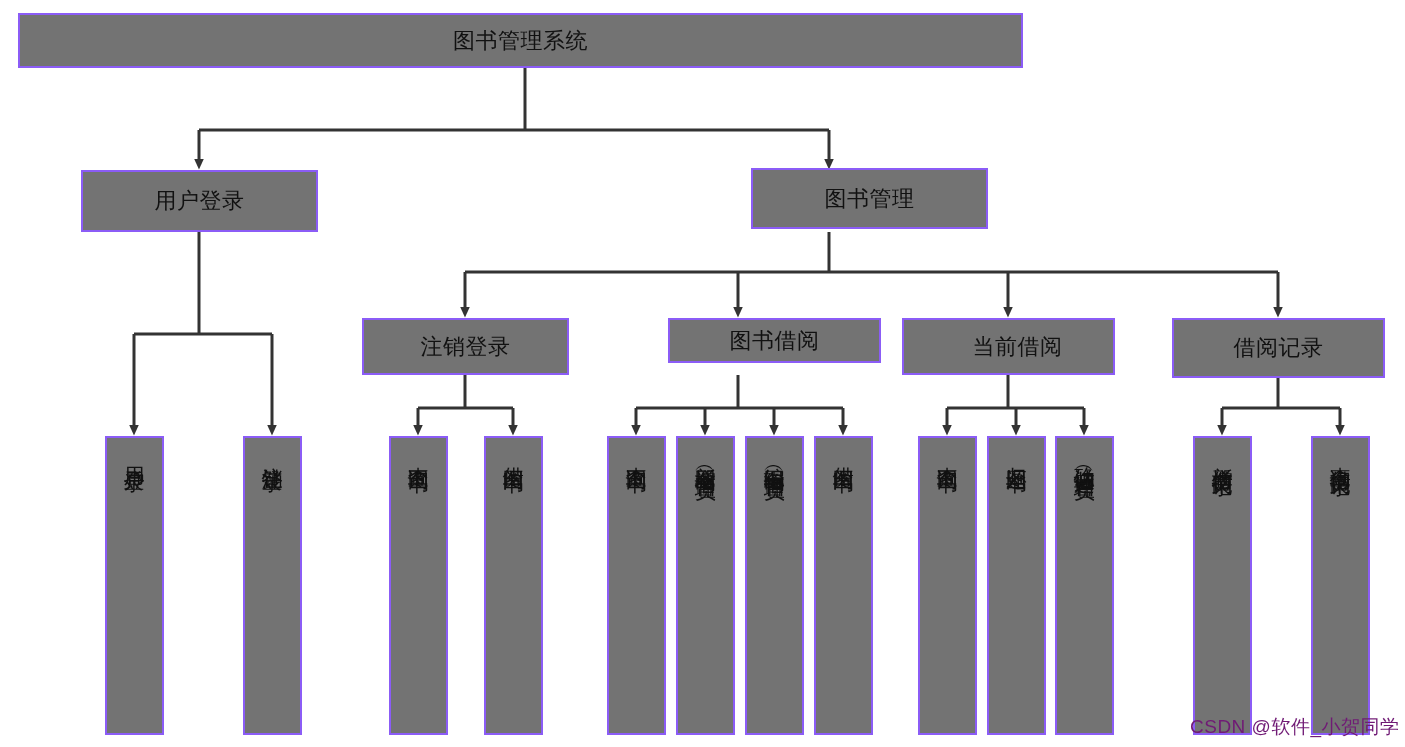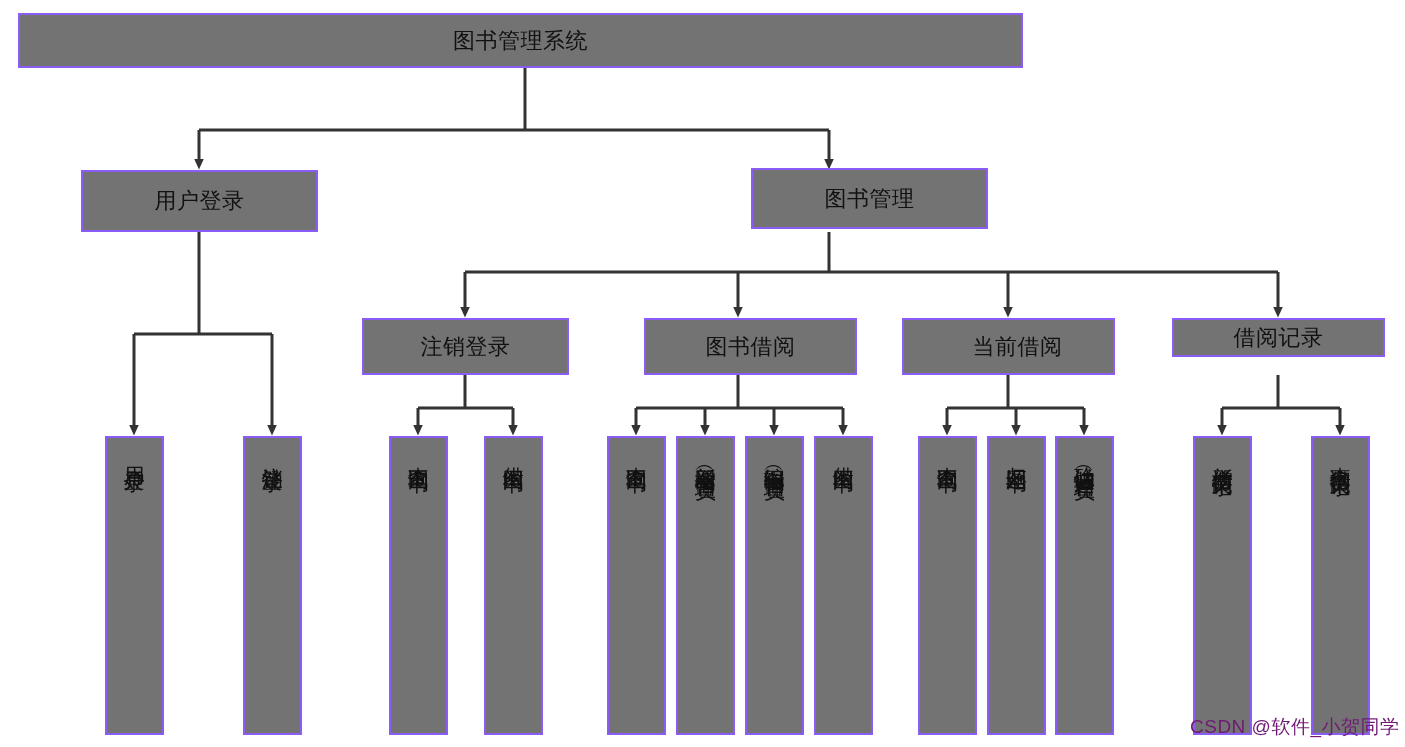"图书借阅" div.node { height: 57px -> 45px; left: 644px -> 668px }
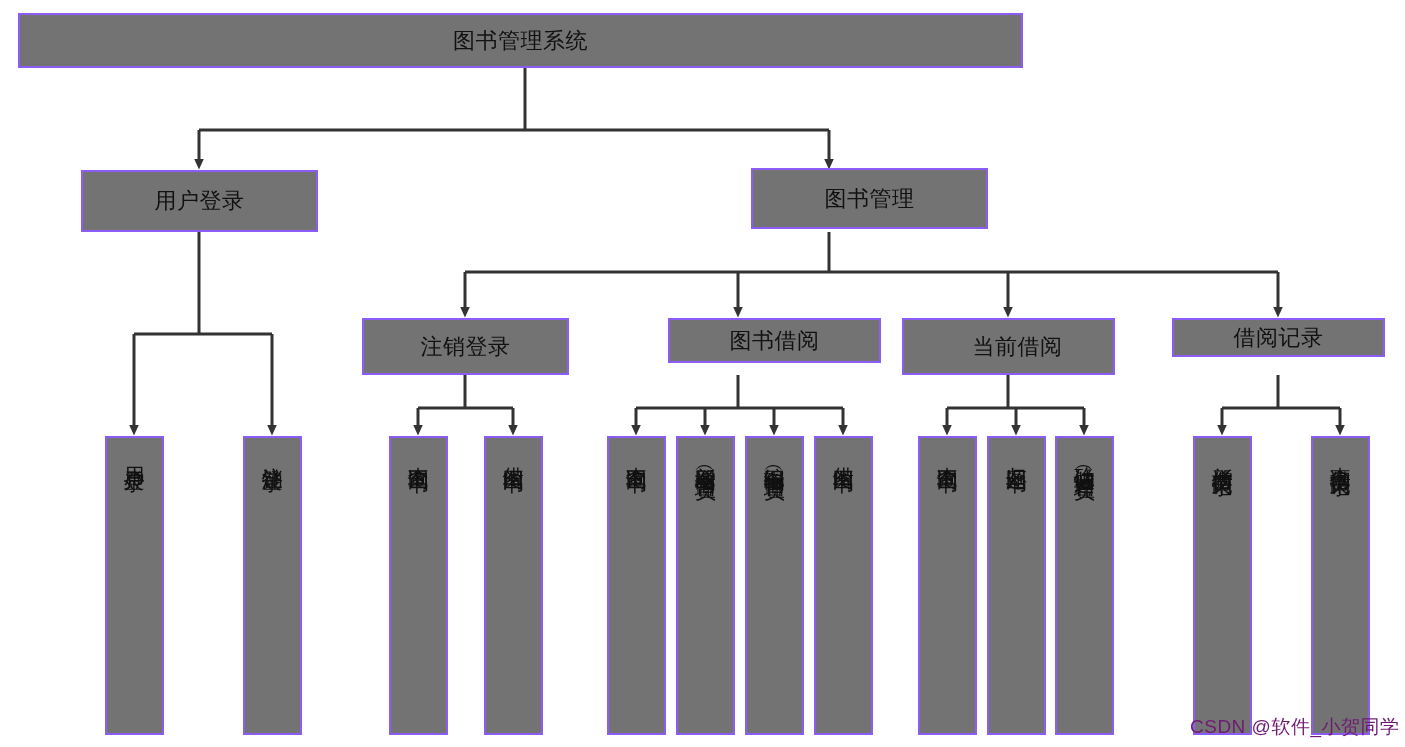"借阅记录" div.node { height: 39px -> 60px }
